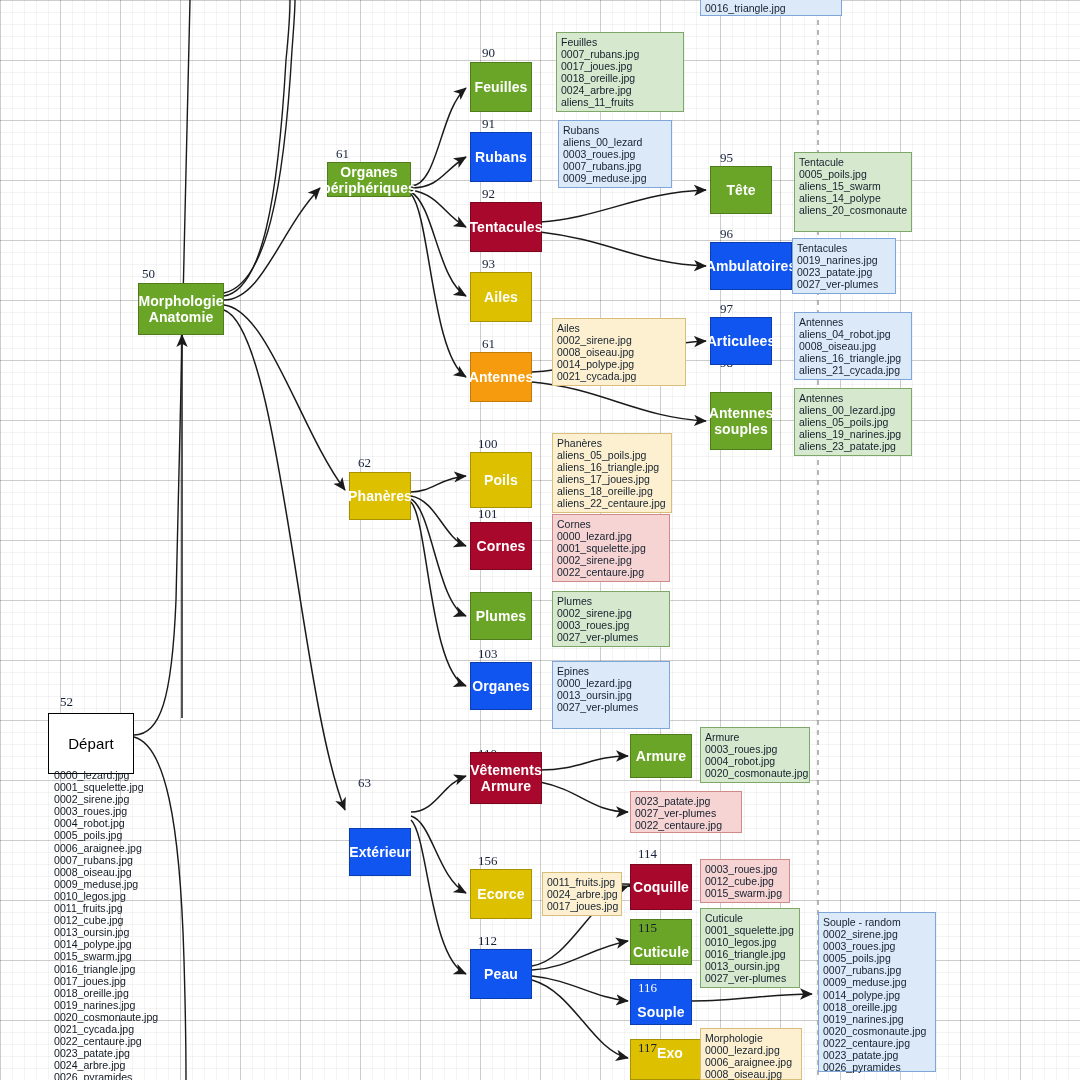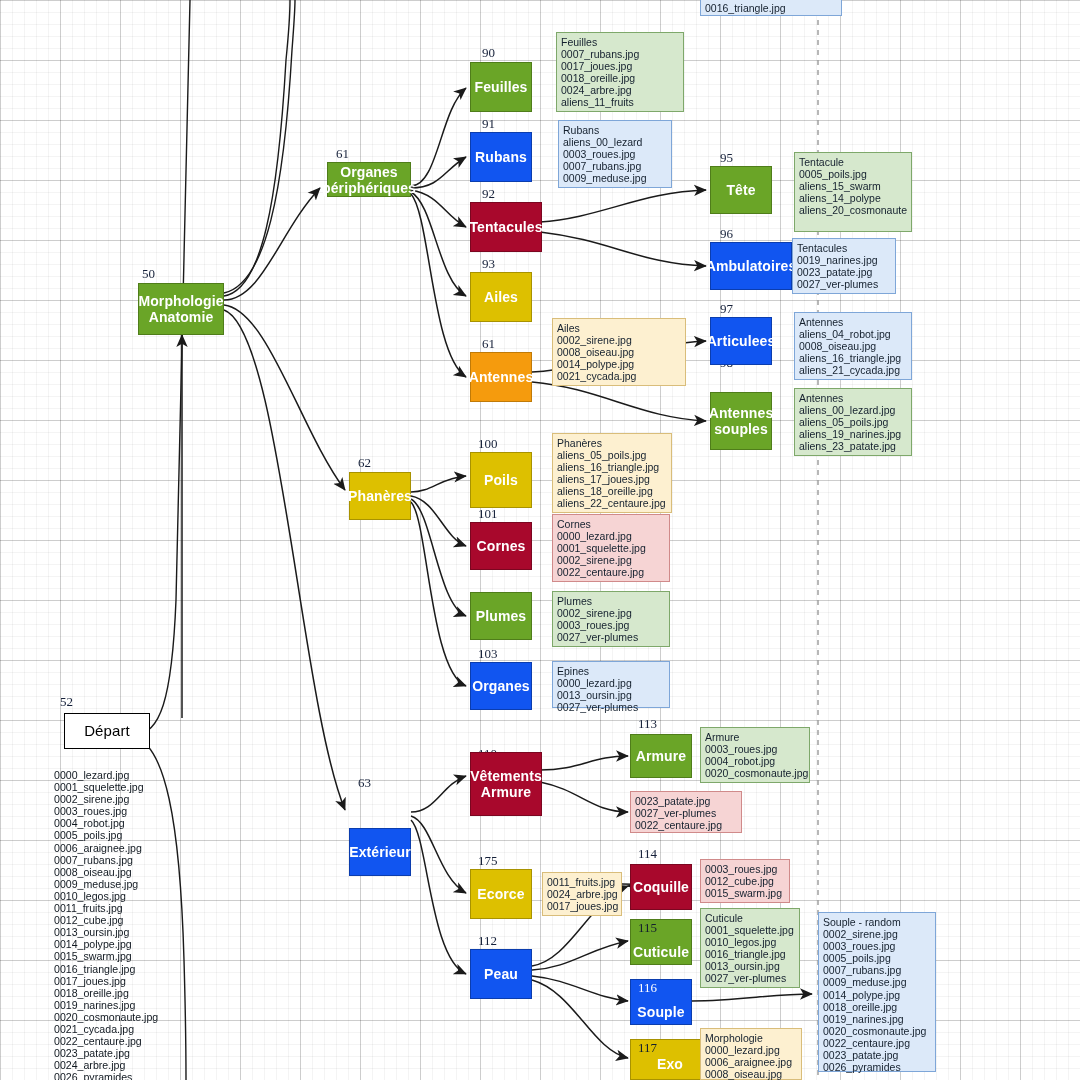"Epines" div.note { height: 47px -> 68px }
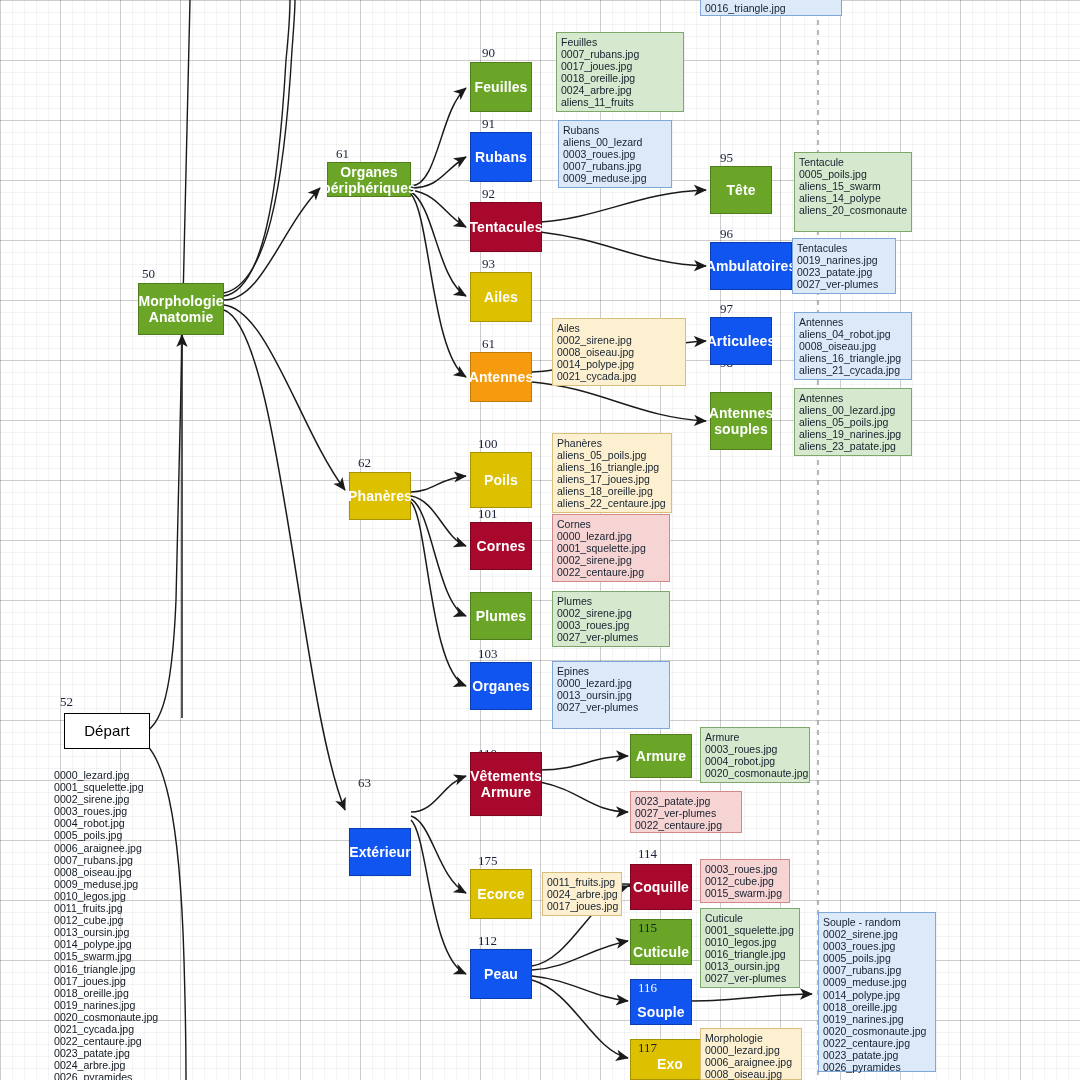"Départ" div.node { height: 36px -> 61px; left: 64px -> 48px }
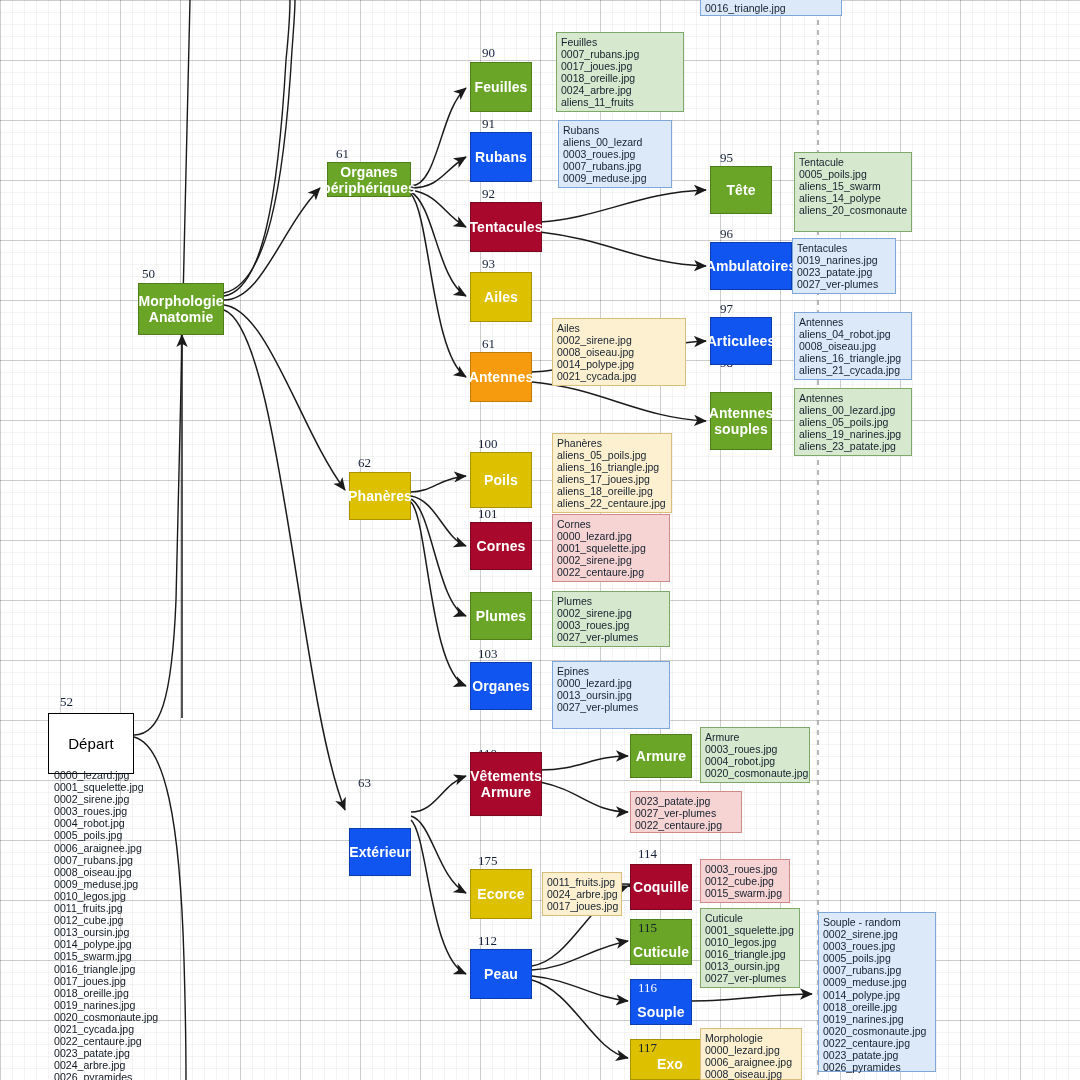"Vêtements" div.node { height: 64px -> 52px }
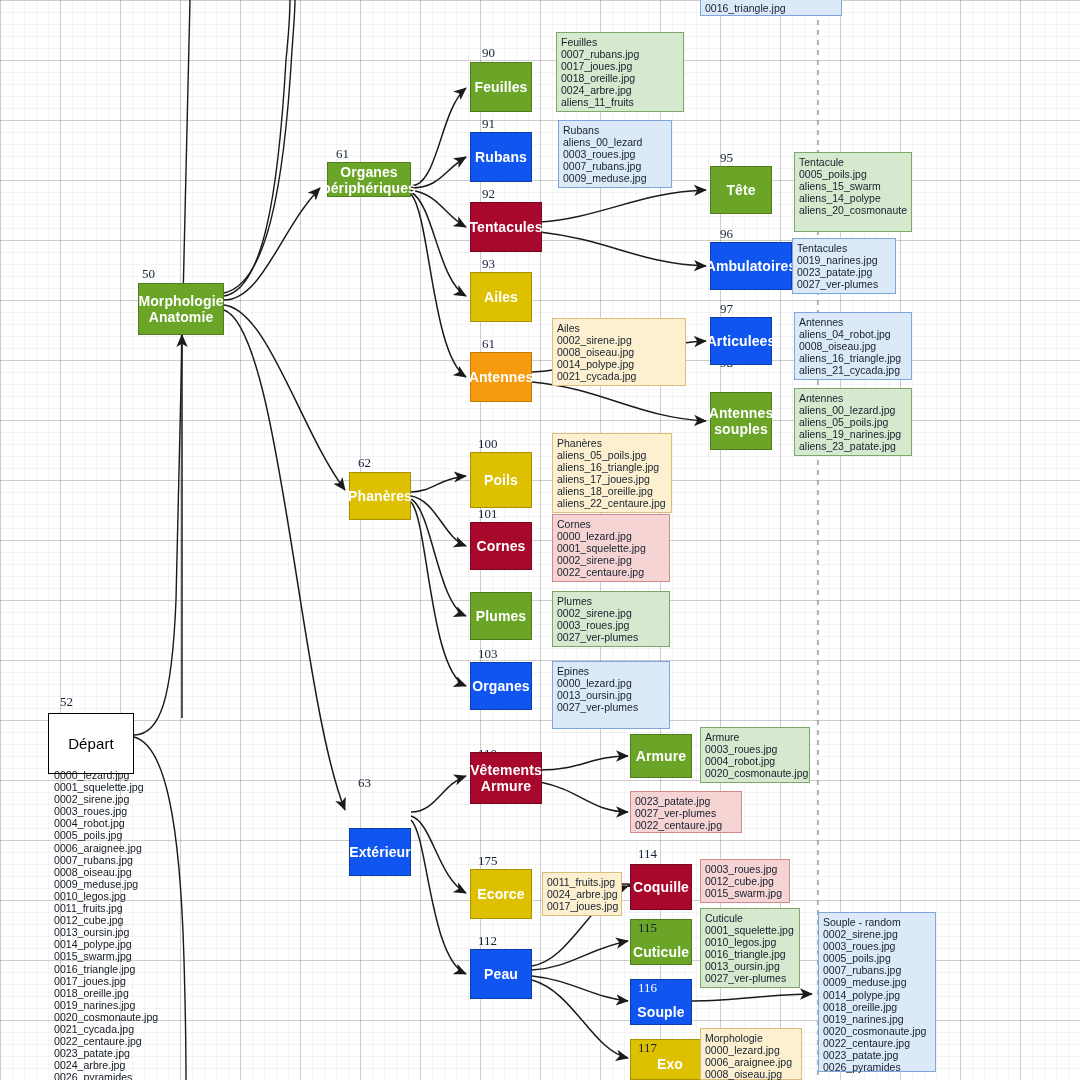"175" div.nid { text: 175 -> 156 }
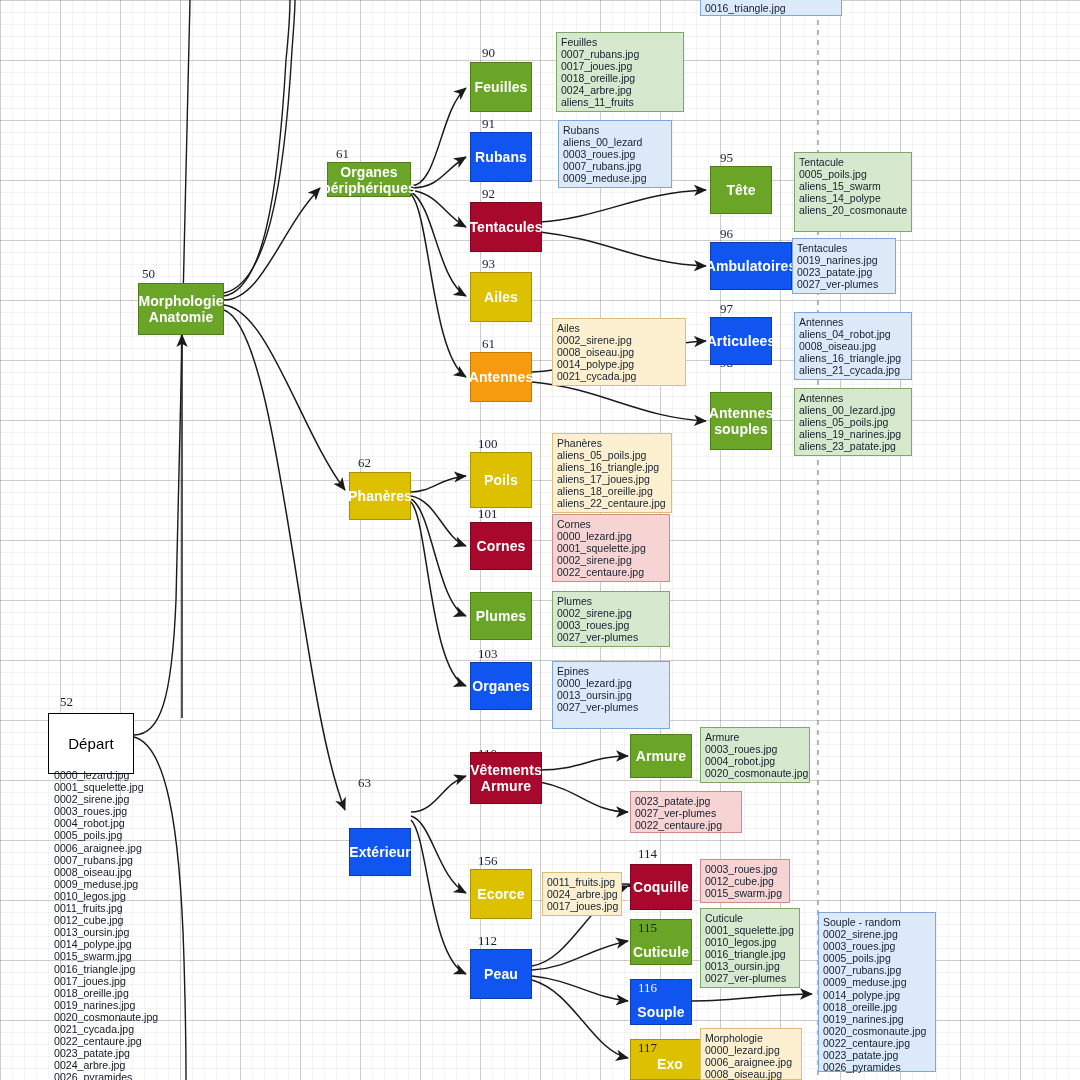"Exo" div.node { padding-bottom: 7px -> 18px }
